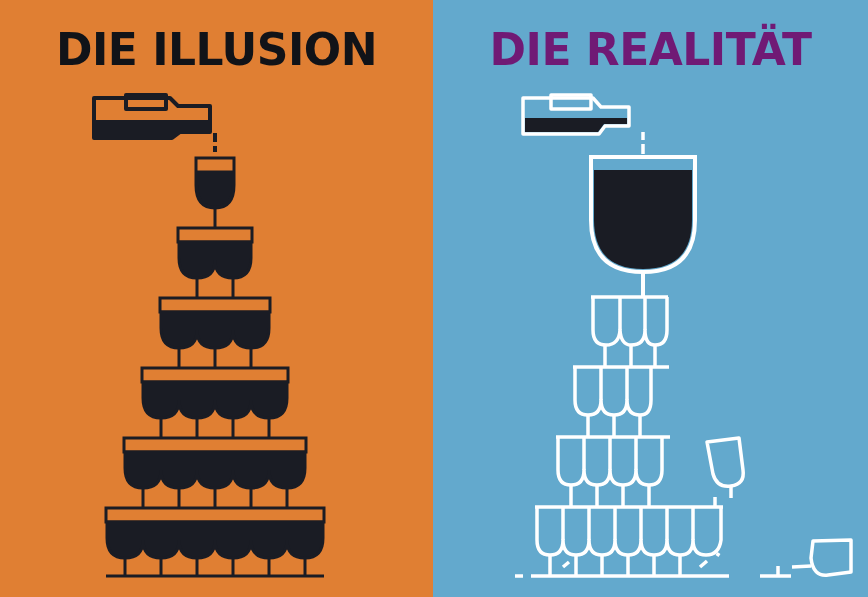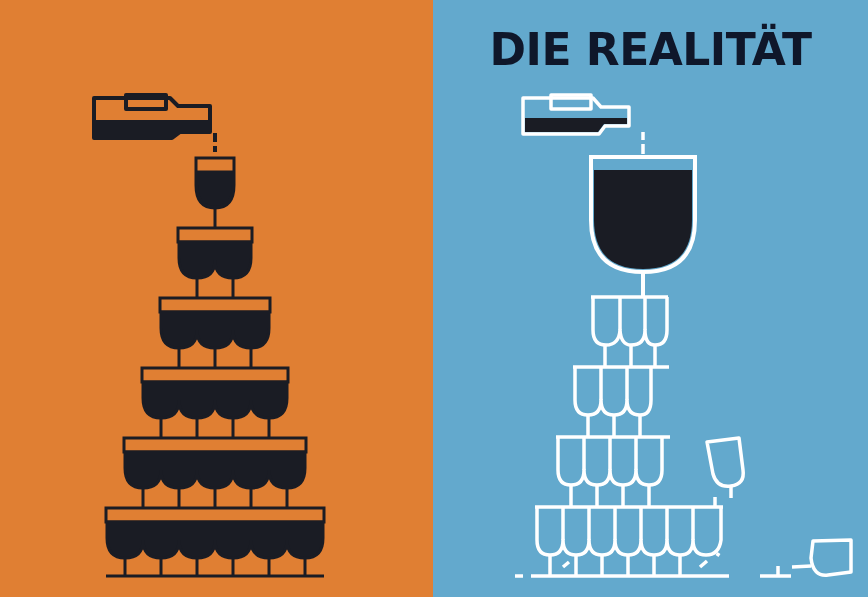"DIE ILLUSION" div.title { html: none -> <div>DIE ILLUSION</div> }
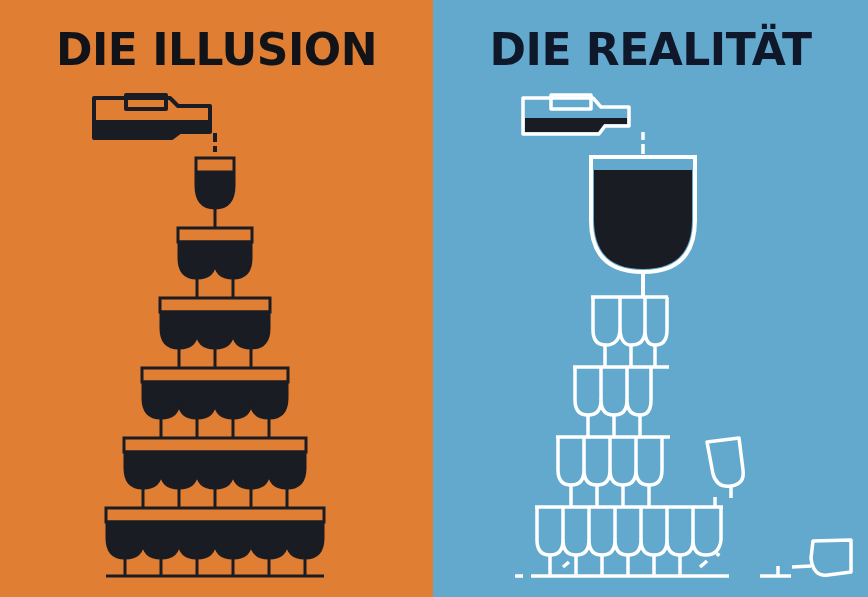"DIE REALITÄT" .right .title { color: #0f172a -> #701a75 }
